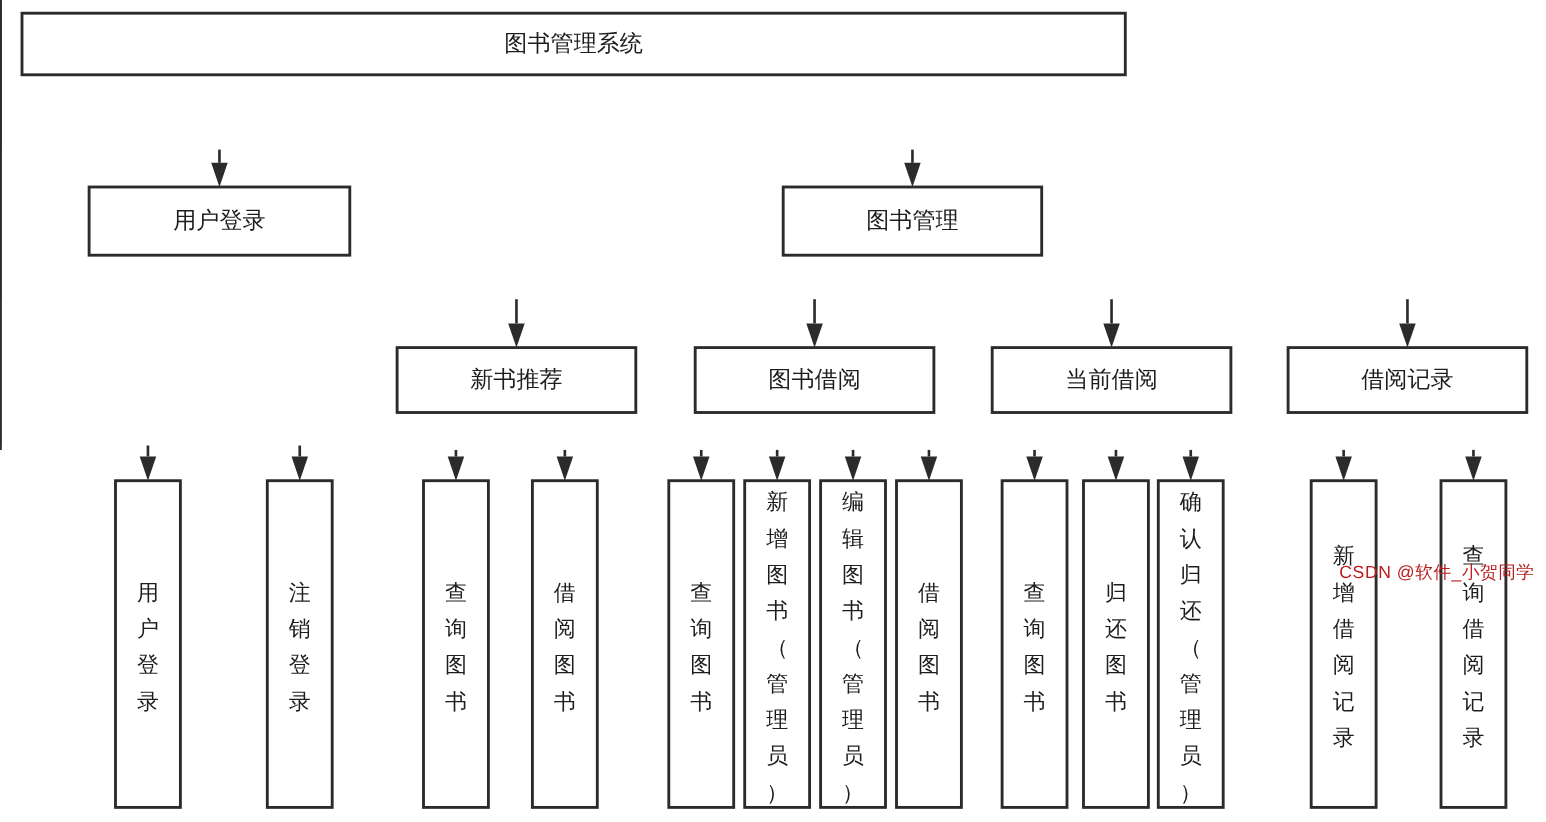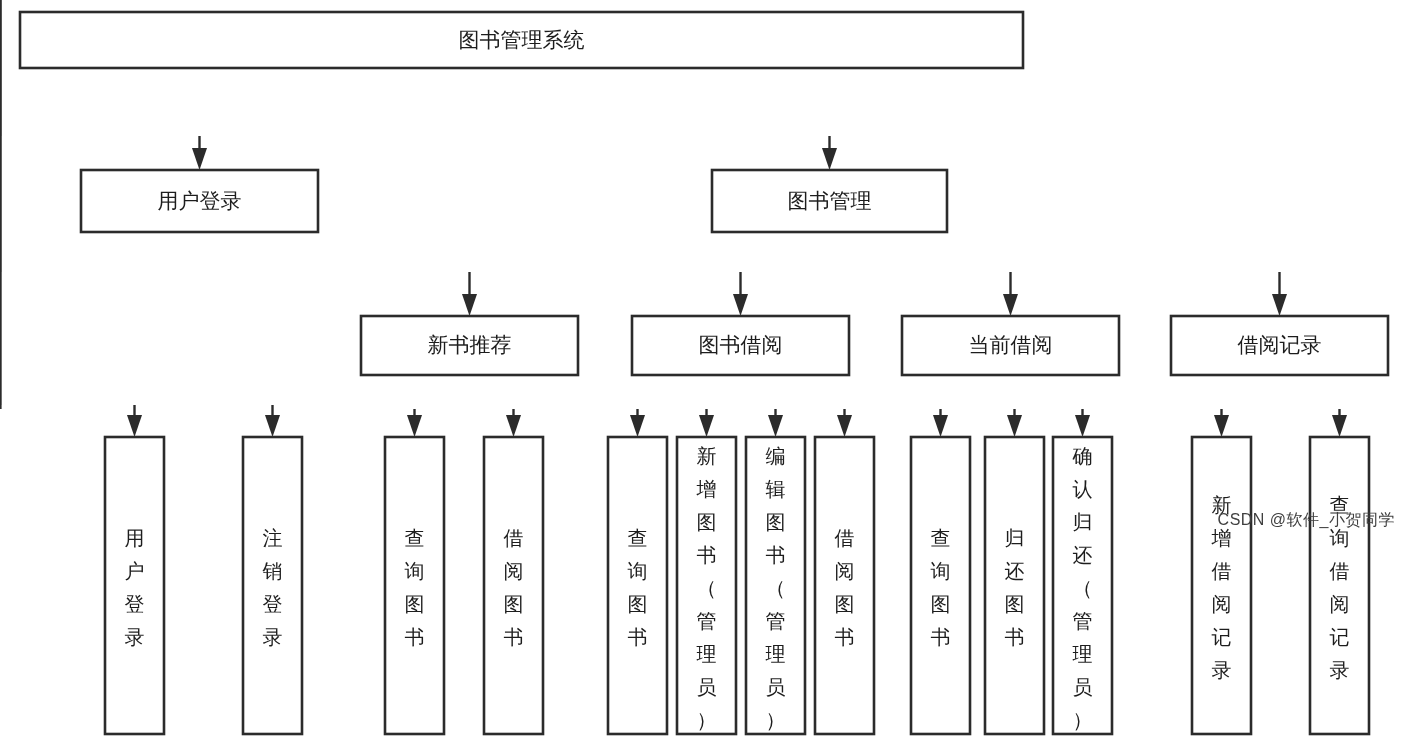"CSDN @软件_小贺同学" .watermark { color: #404040 -> #b91c1c }
